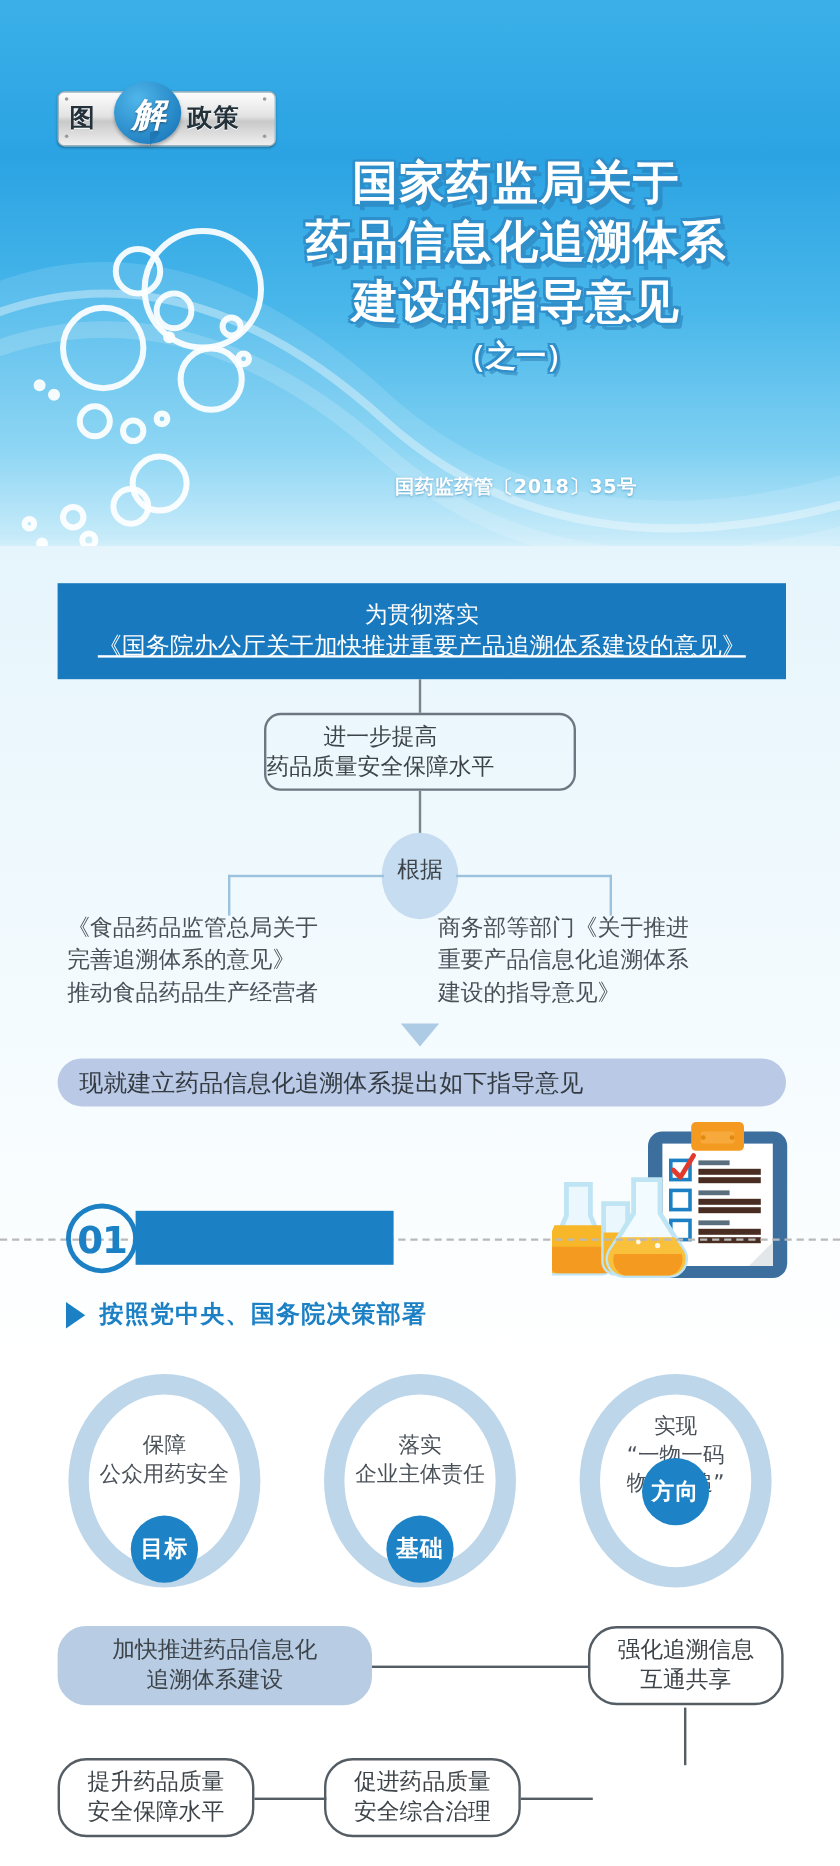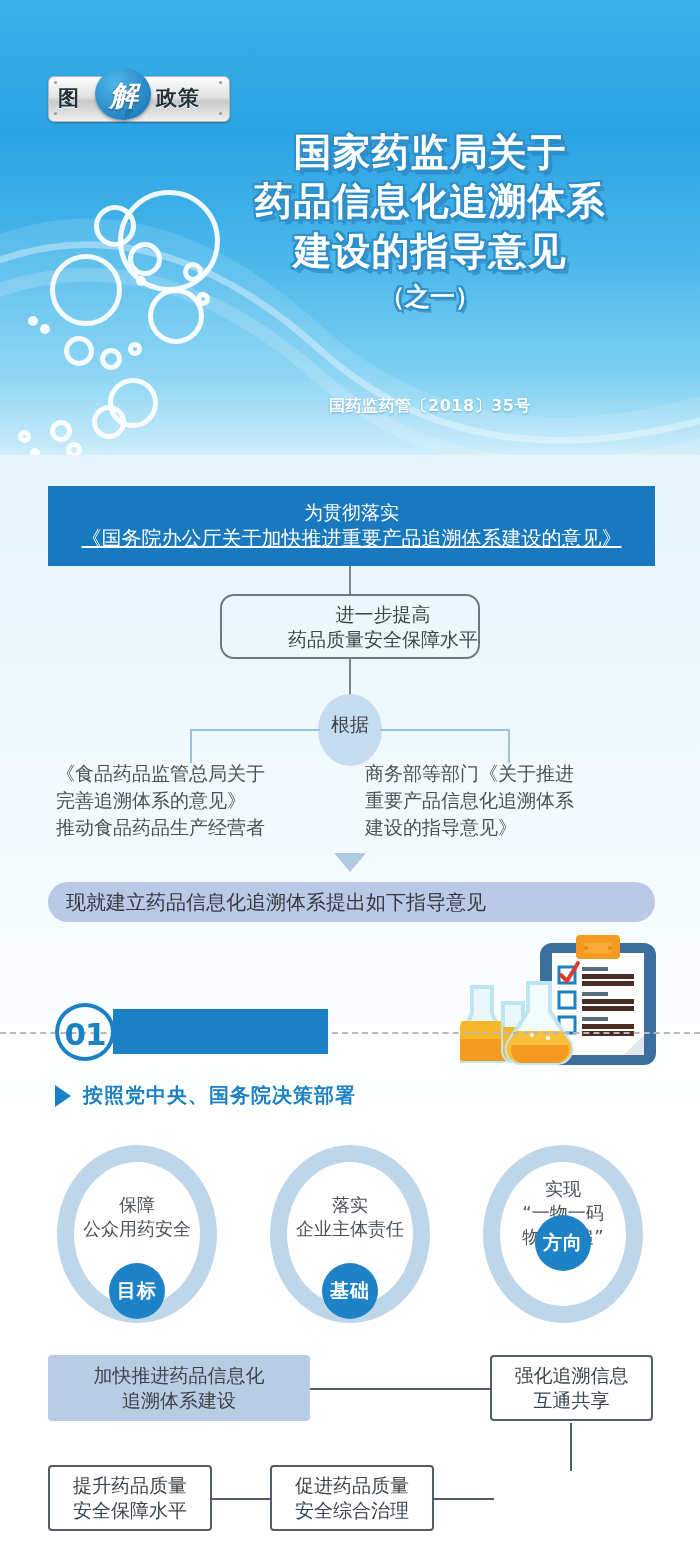"进一步提高" .rbox { justify-content: flex-end -> flex-start }
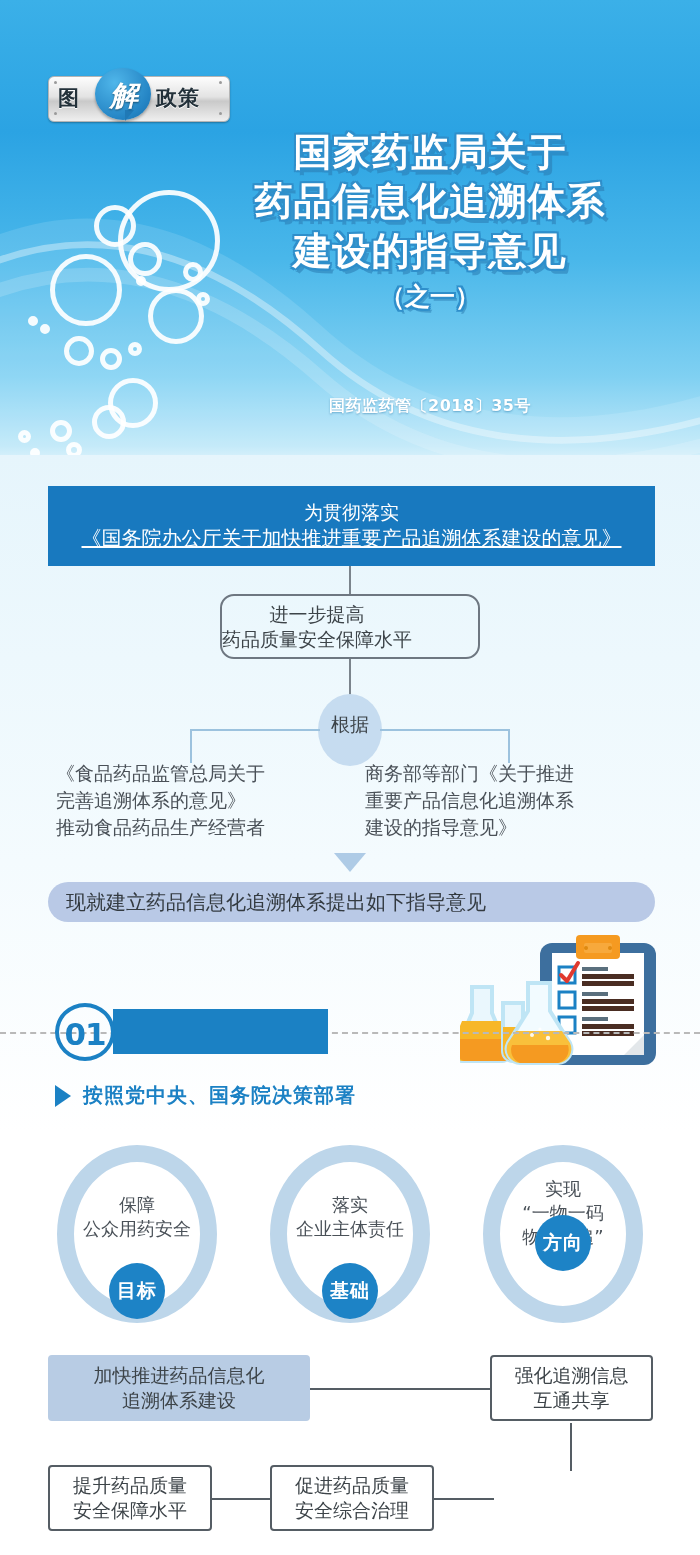"加快推进药品信息化" .fbox { border-radius: 4px -> 24px }
